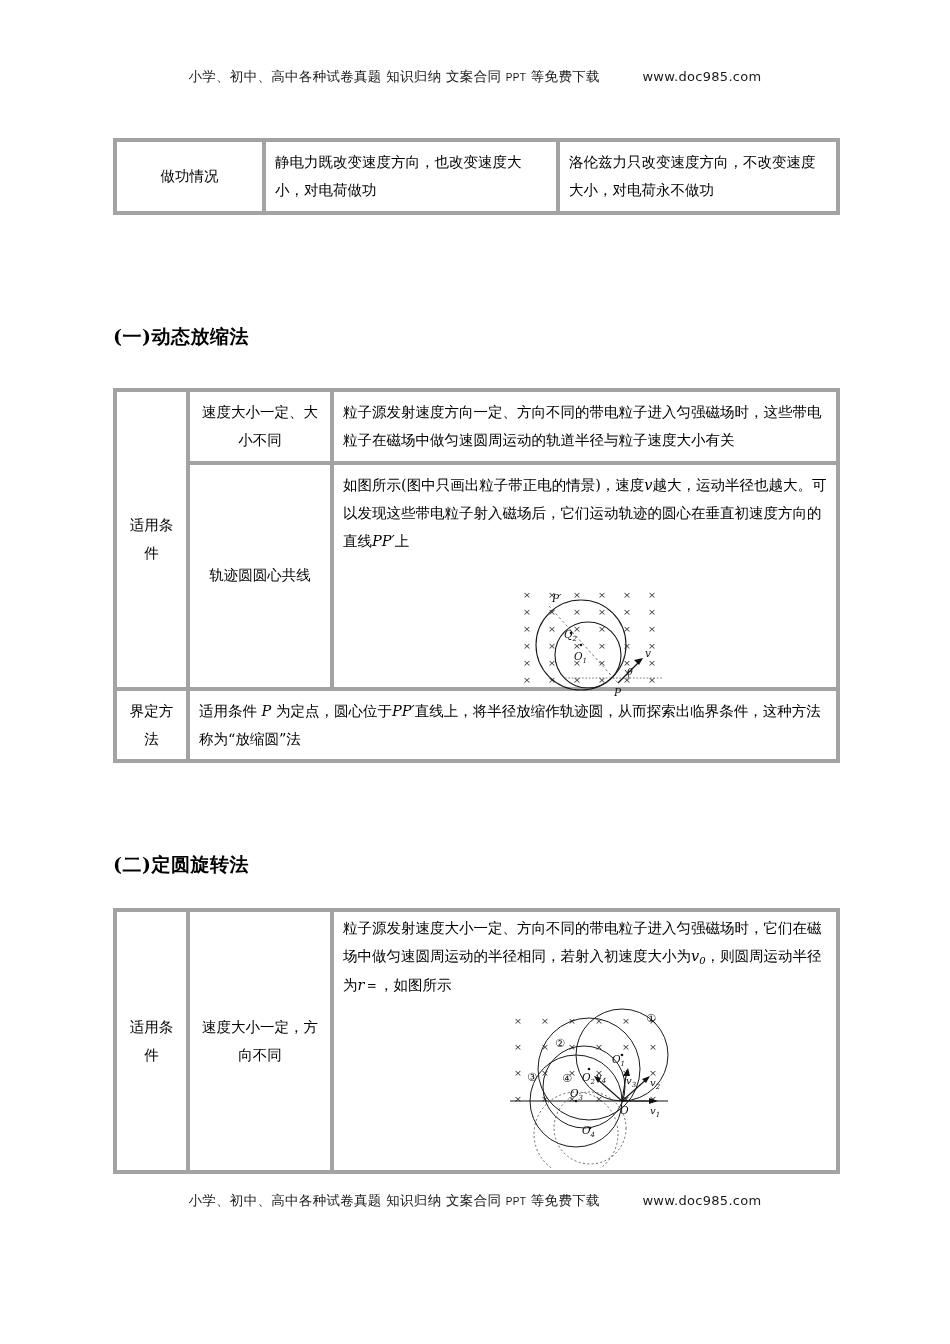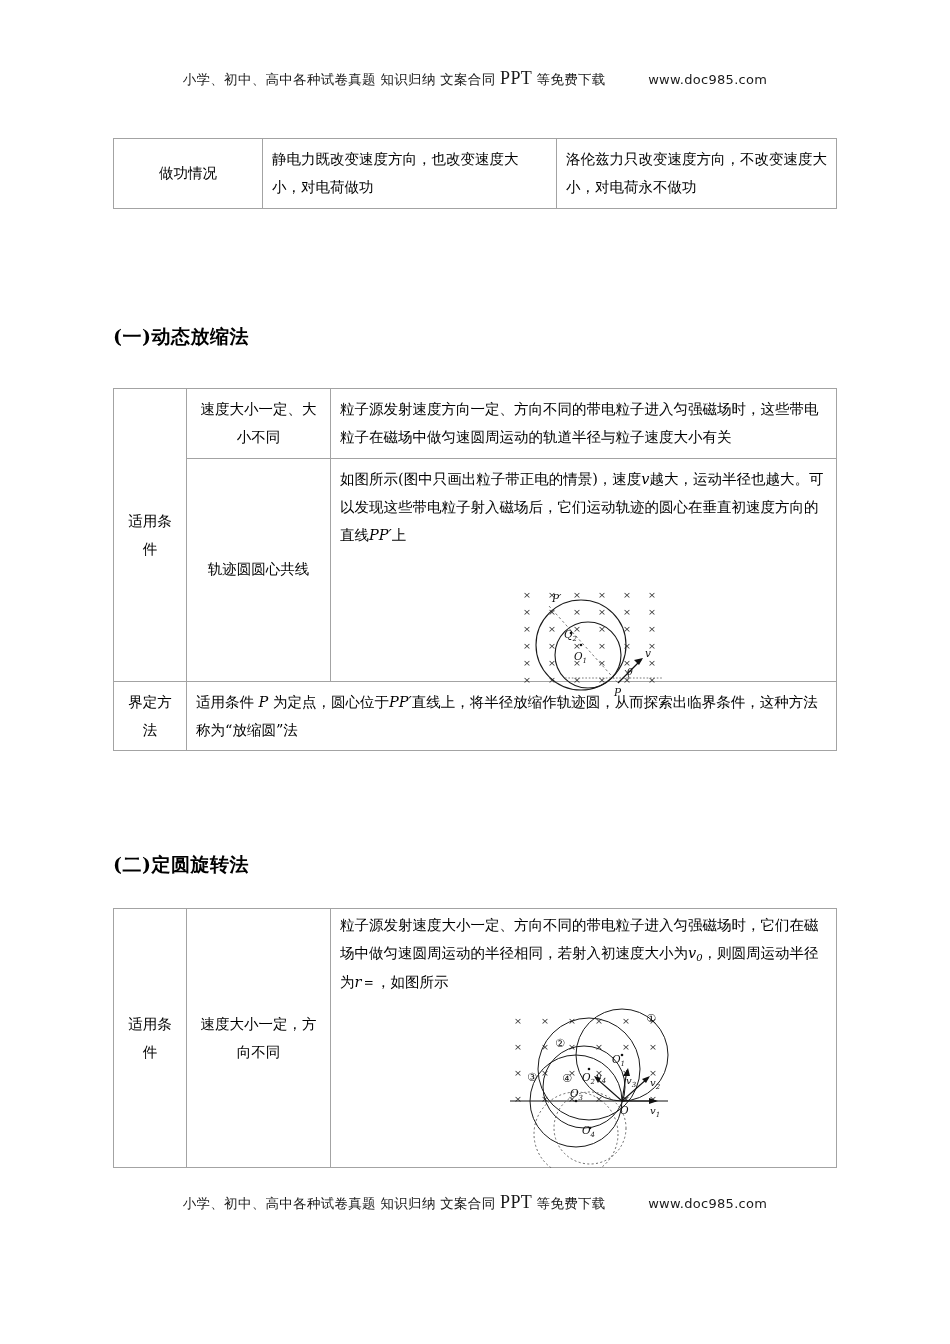"PPT" .watermark .ppt { font-family: Liberation Serif, serif -> Liberation Sans, sans-serif; font-size: 18px -> 10px }
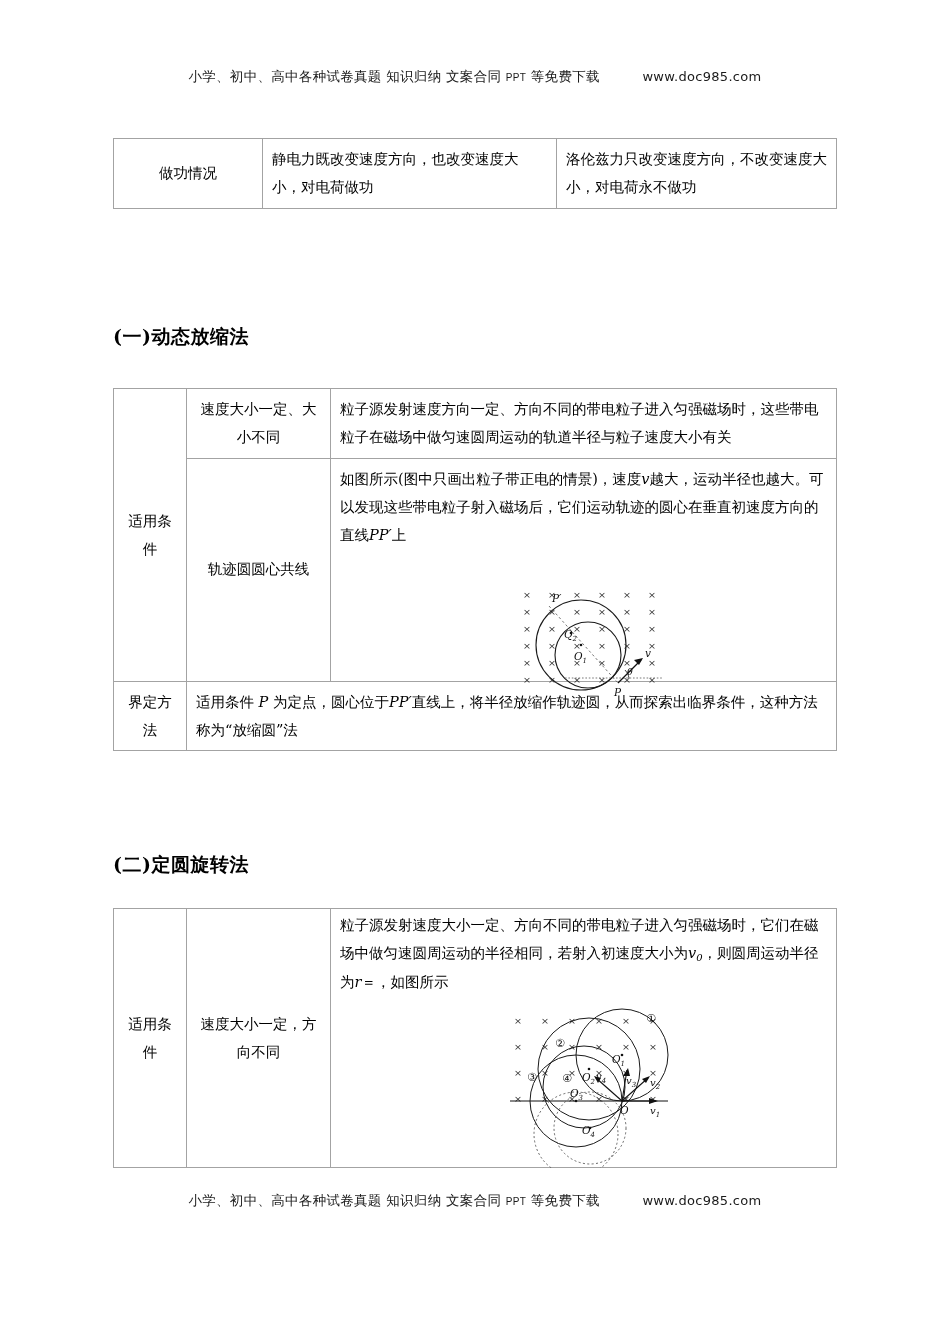"静电力既改变速度方向，也改变速度大小，对电荷做功" table.doc td { border: 1px solid #a3a3a3 -> 4px solid #a3a3a3 }
